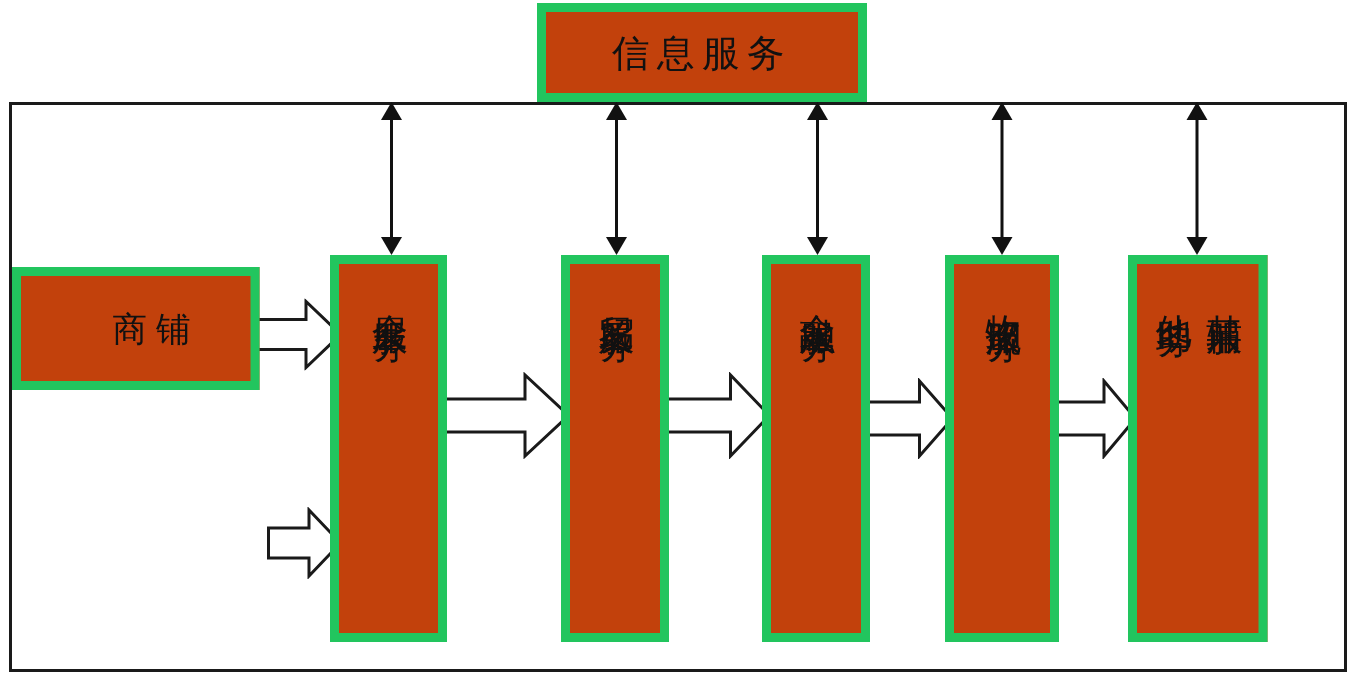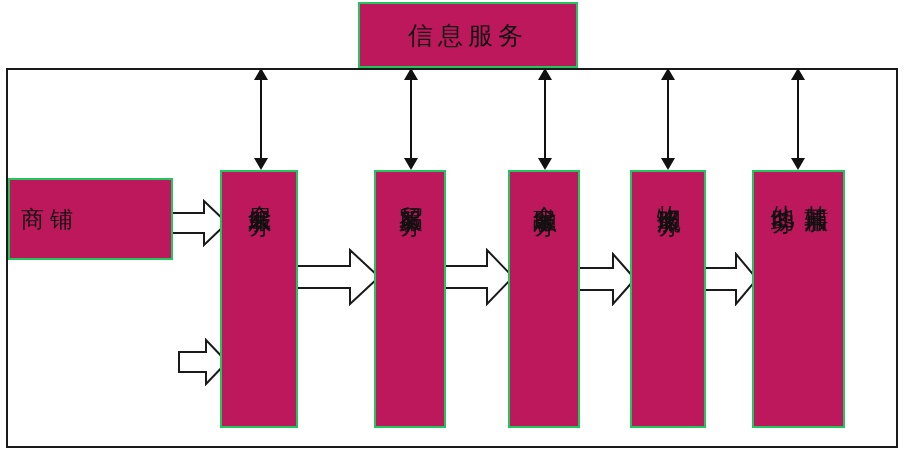"信息服务" .box { background: #be185d -> #c2410c; border: 2px solid #22c55e -> 6px solid #22c55e }
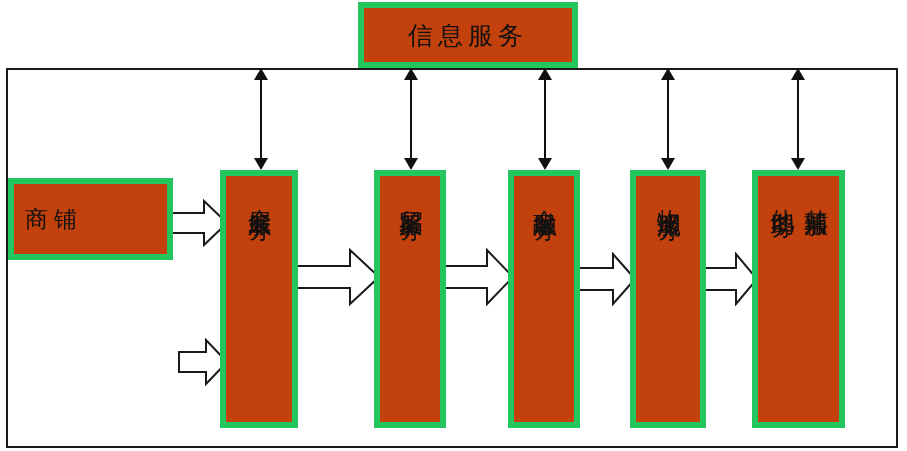"商铺" .source-box .label { margin-left: none -> 28px; padding-left: 11px -> 33px }
